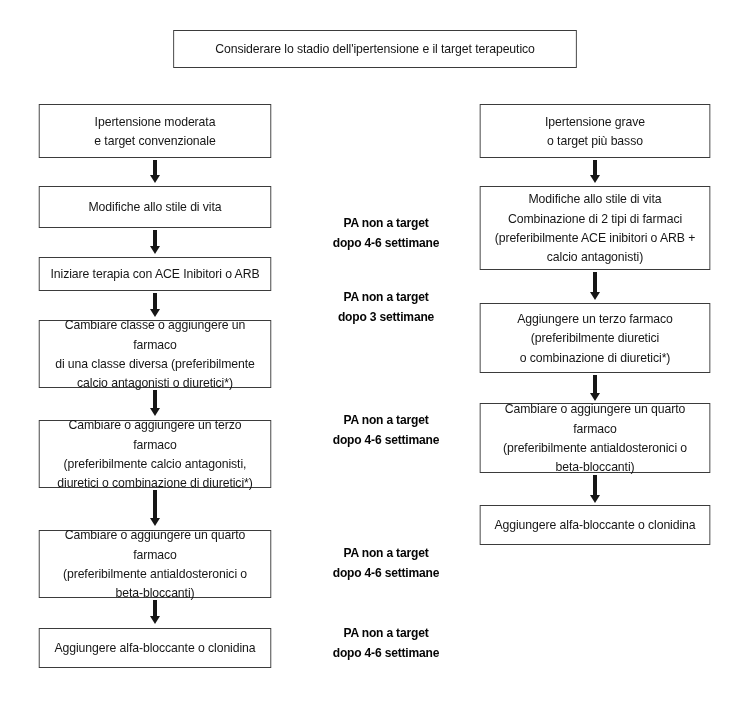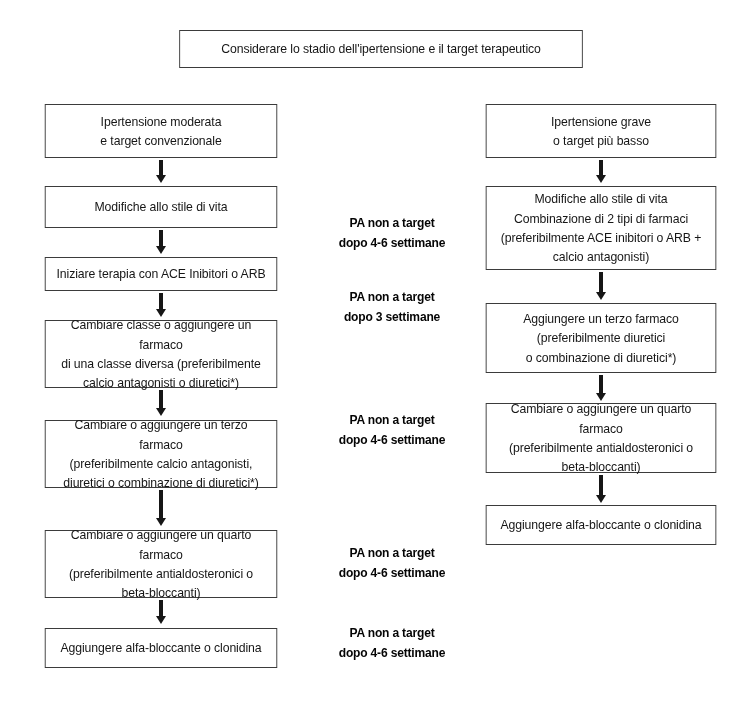"Considerare lo stadio dell'ipertensione" #canvas { left: 12px -> 6px }
